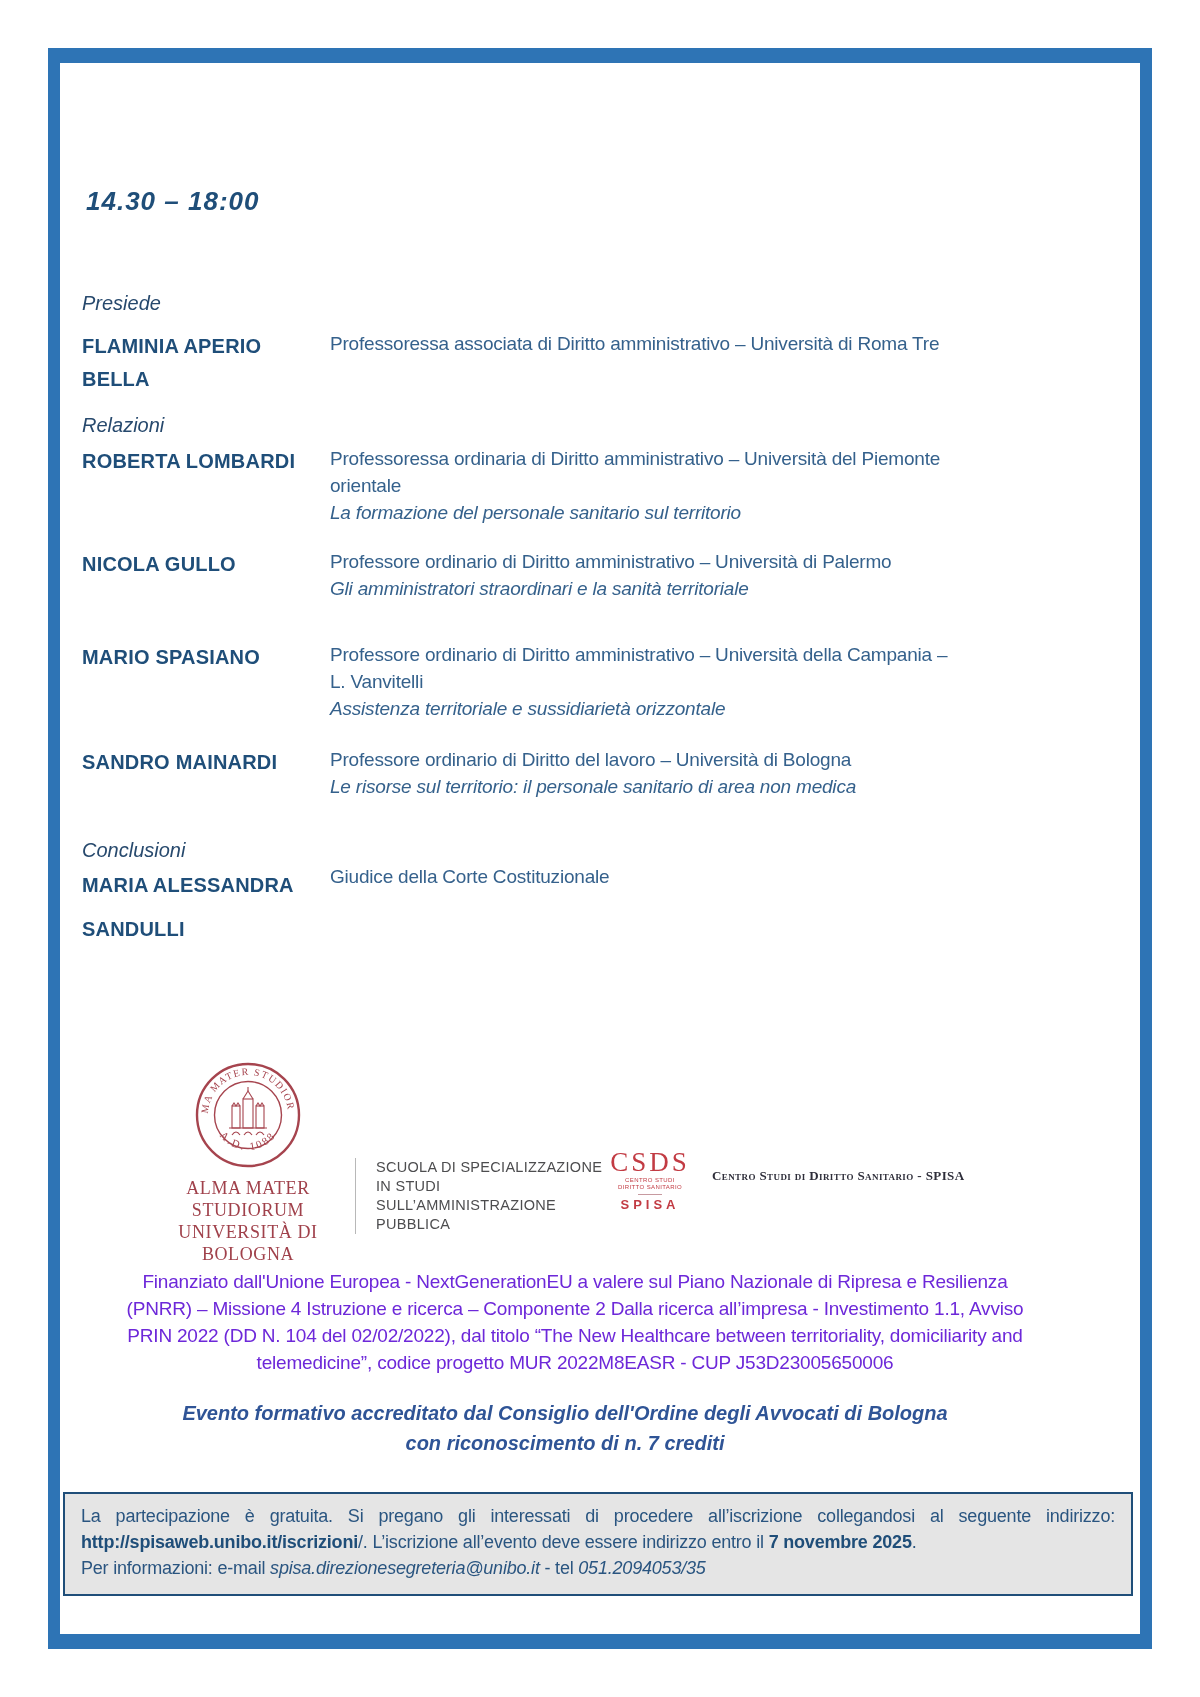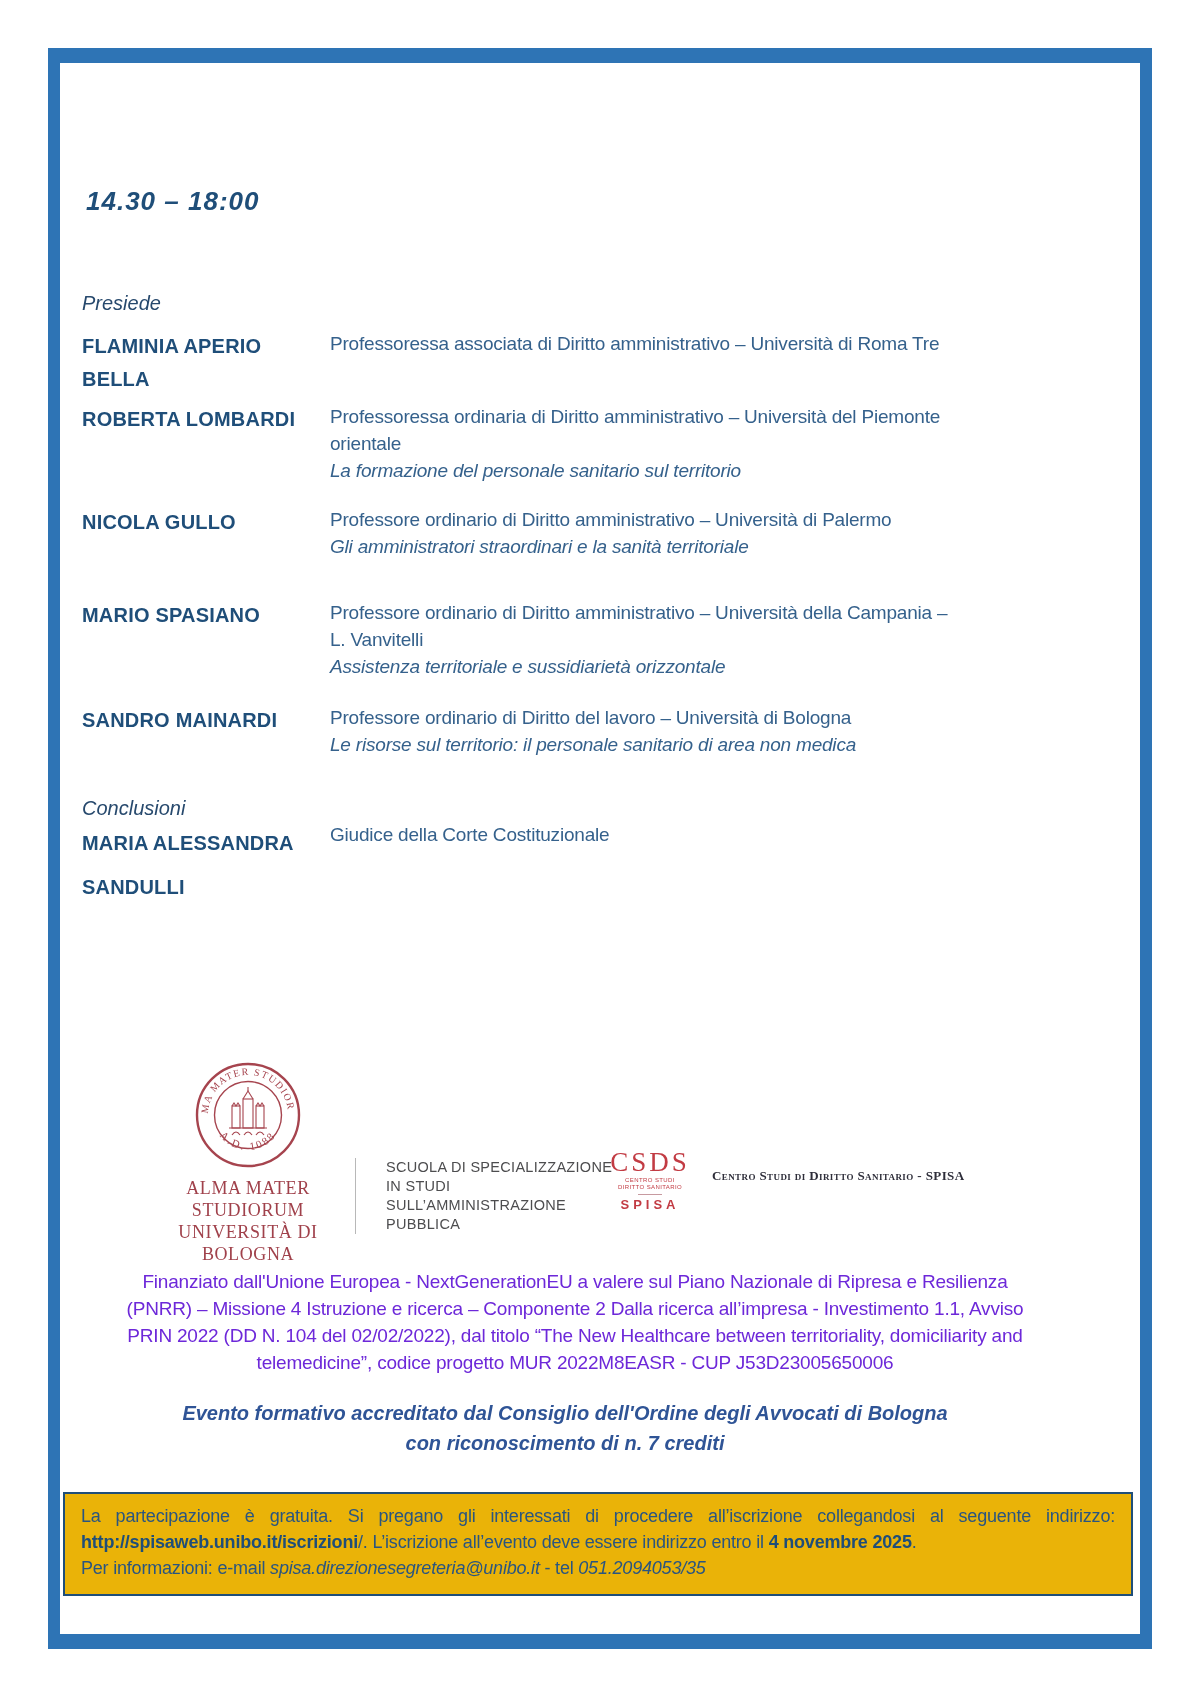"Relazioni" div.section-heading { html: none -> <div>Relazioni</div> }
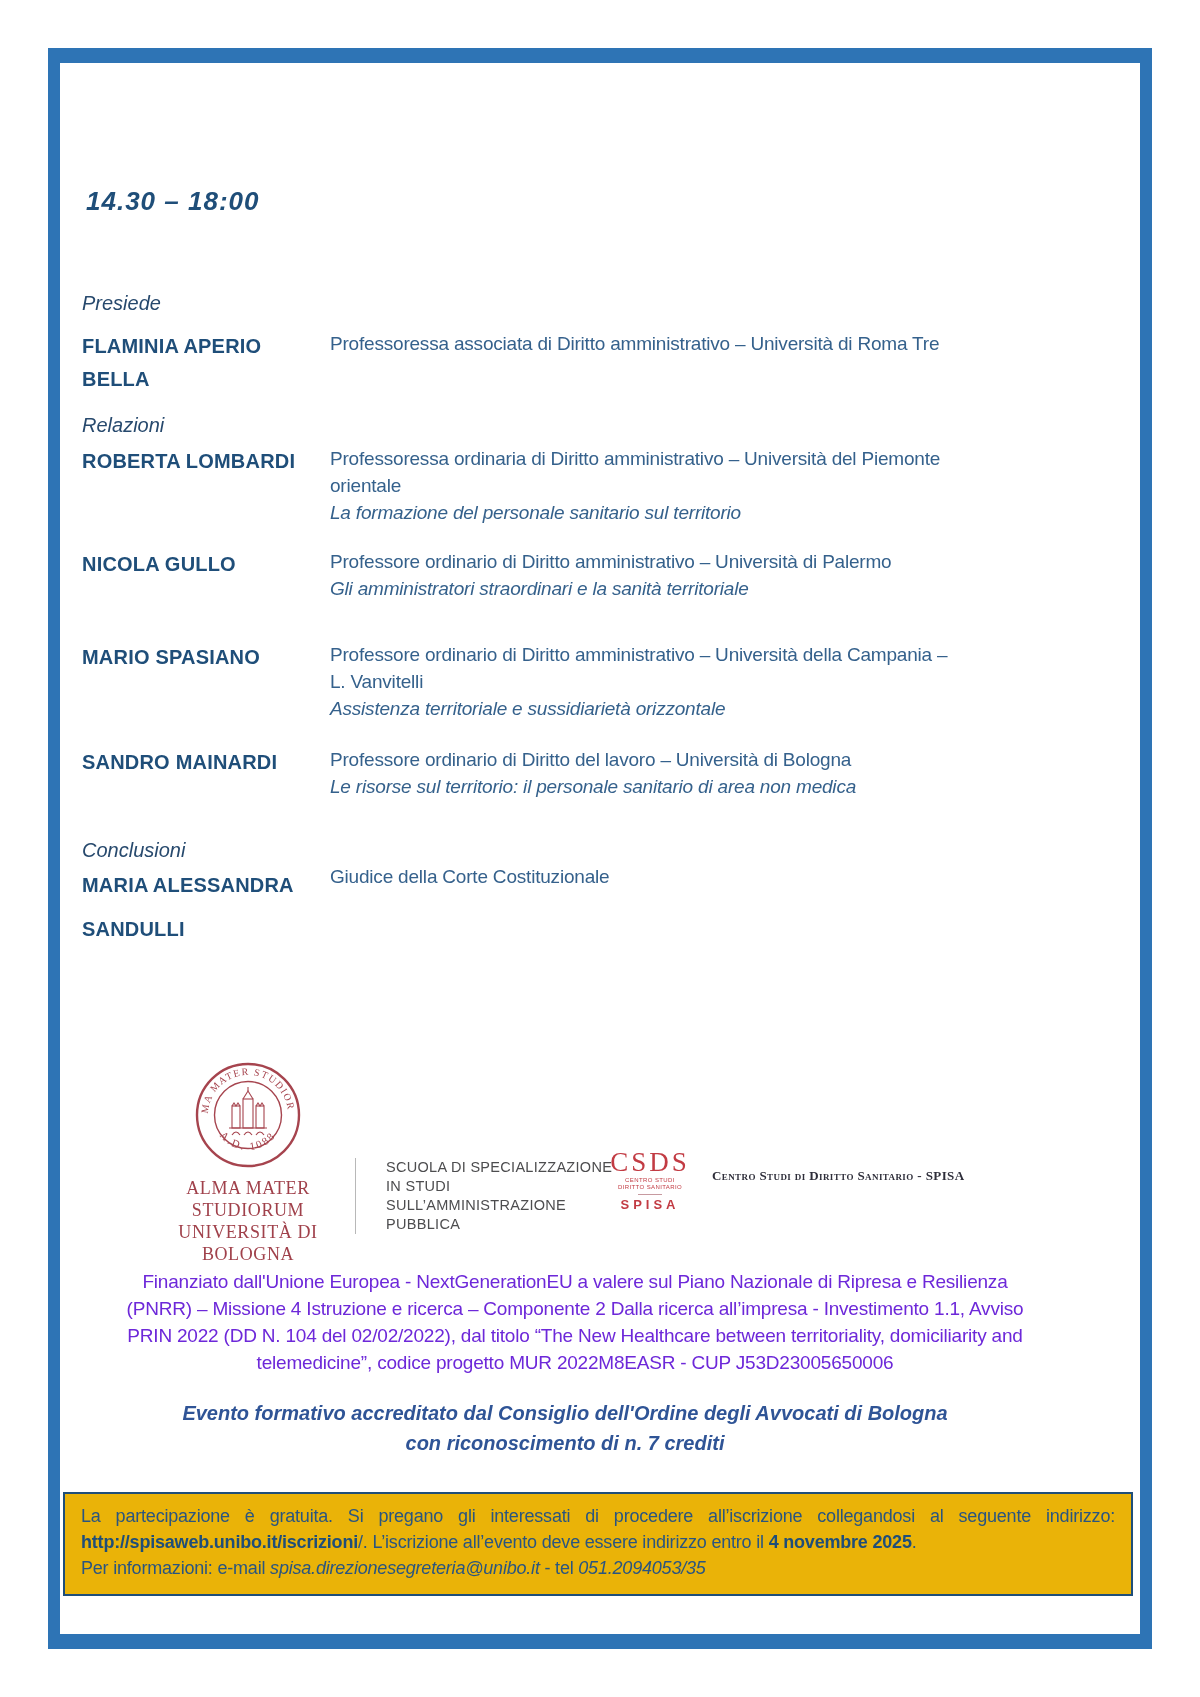"SCUOLA DI SPECIALIZZAZIONE" .school-logo { padding-left: 30px -> 20px }
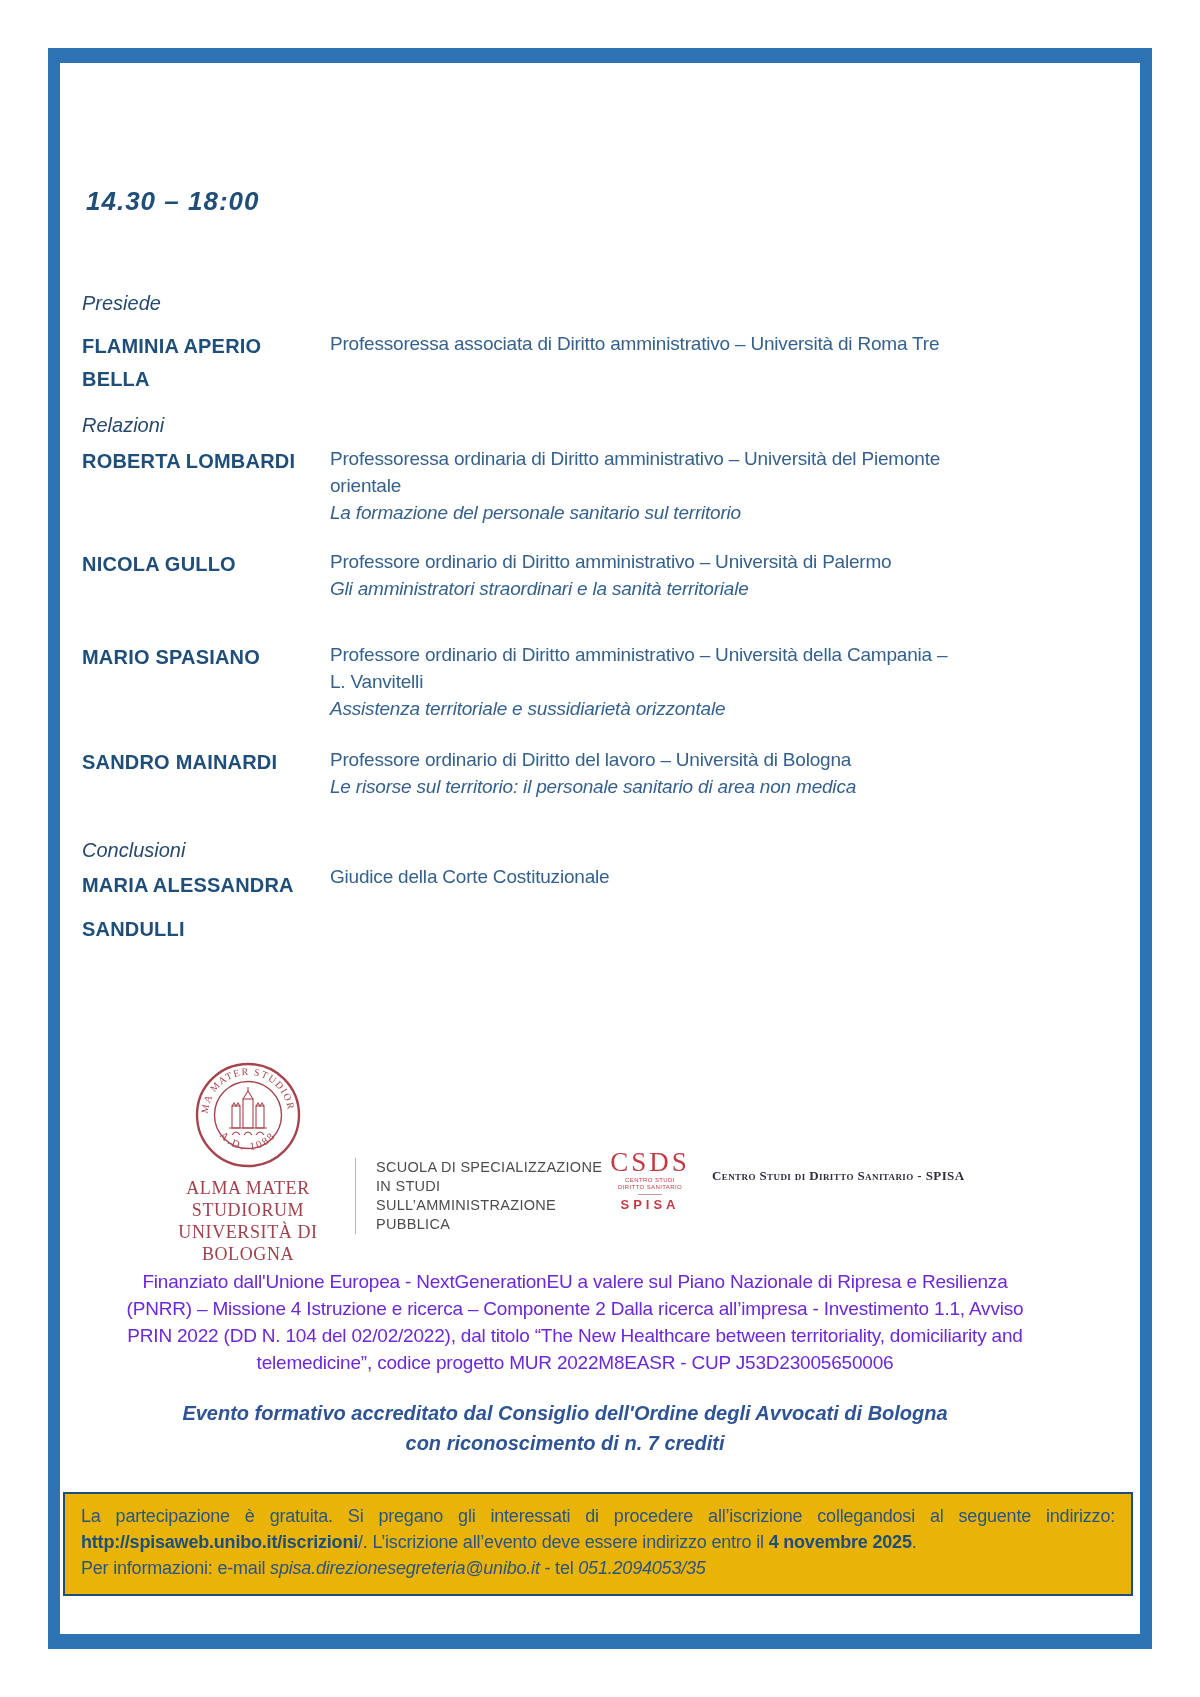"La partecipazione è gratuita. Si" .registration-box { background: #eab308 -> #e5e5e5 }
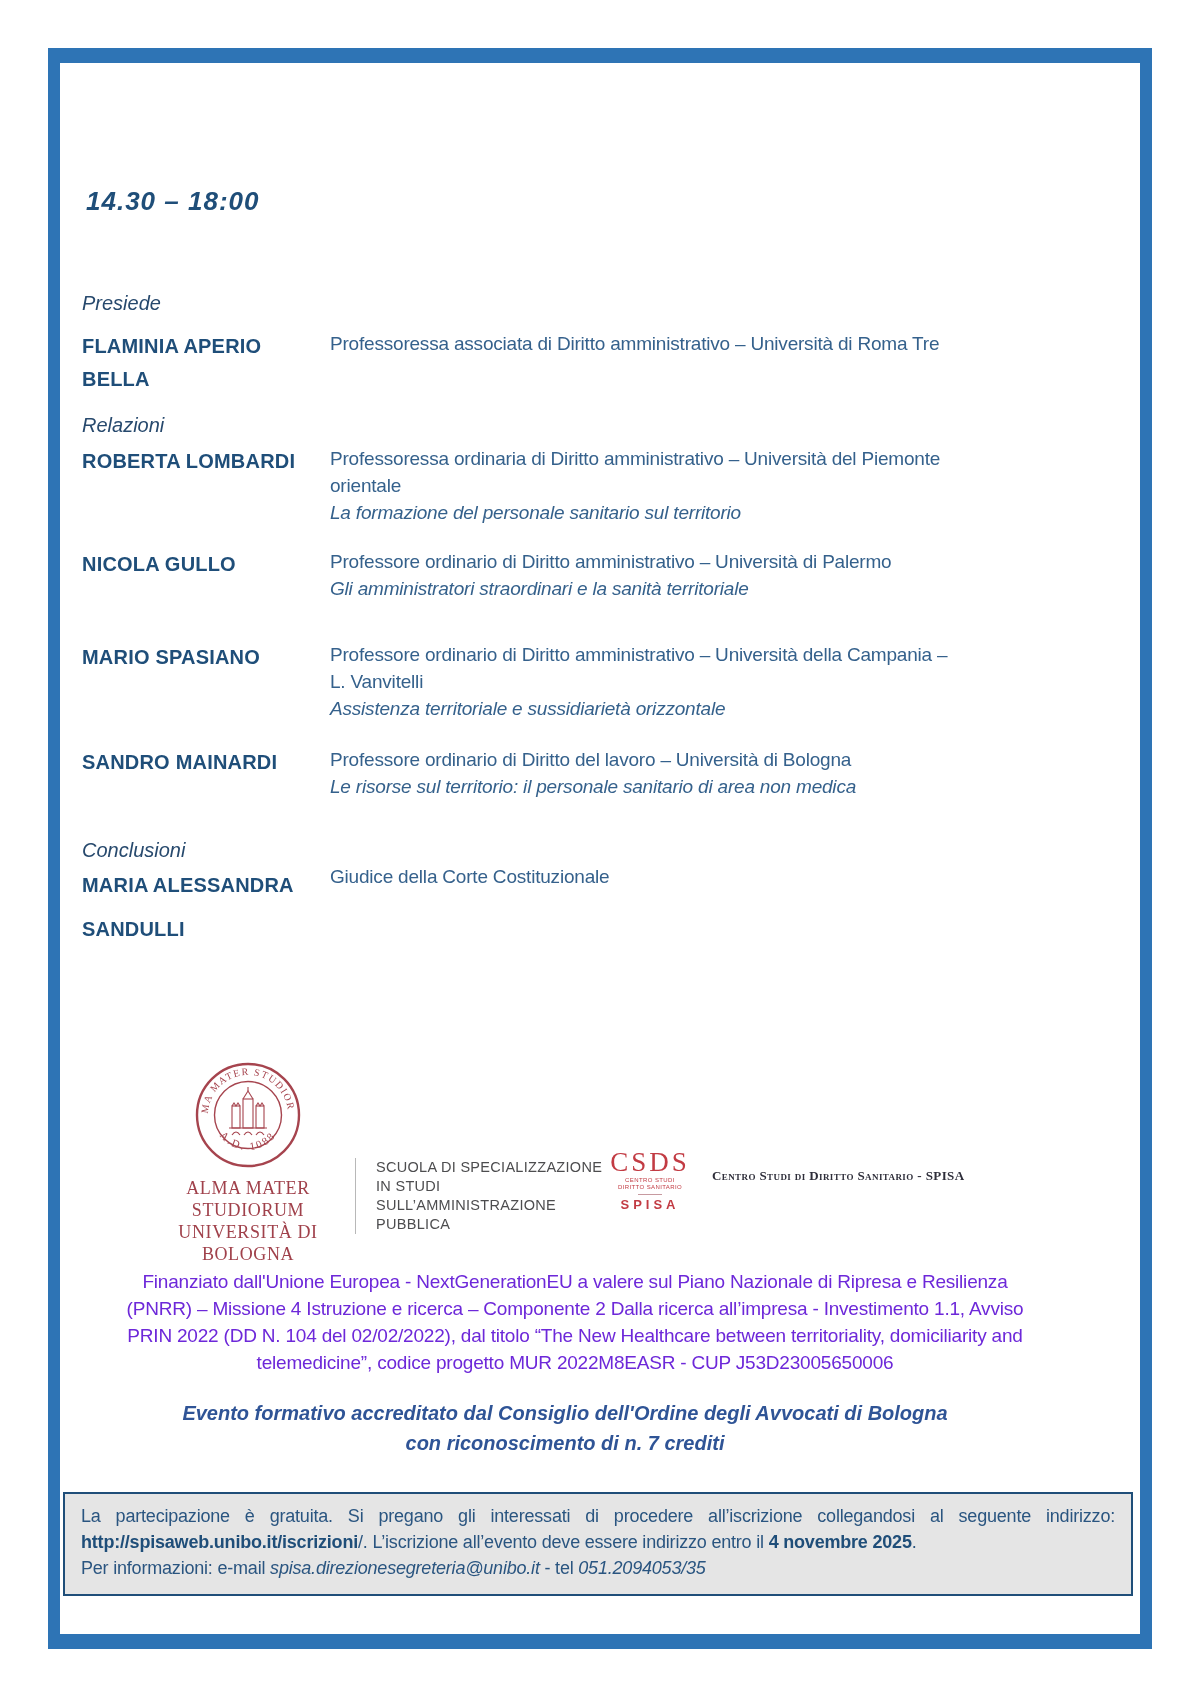"4 novembre 2025" span.b { text: 4 -> 7 }
